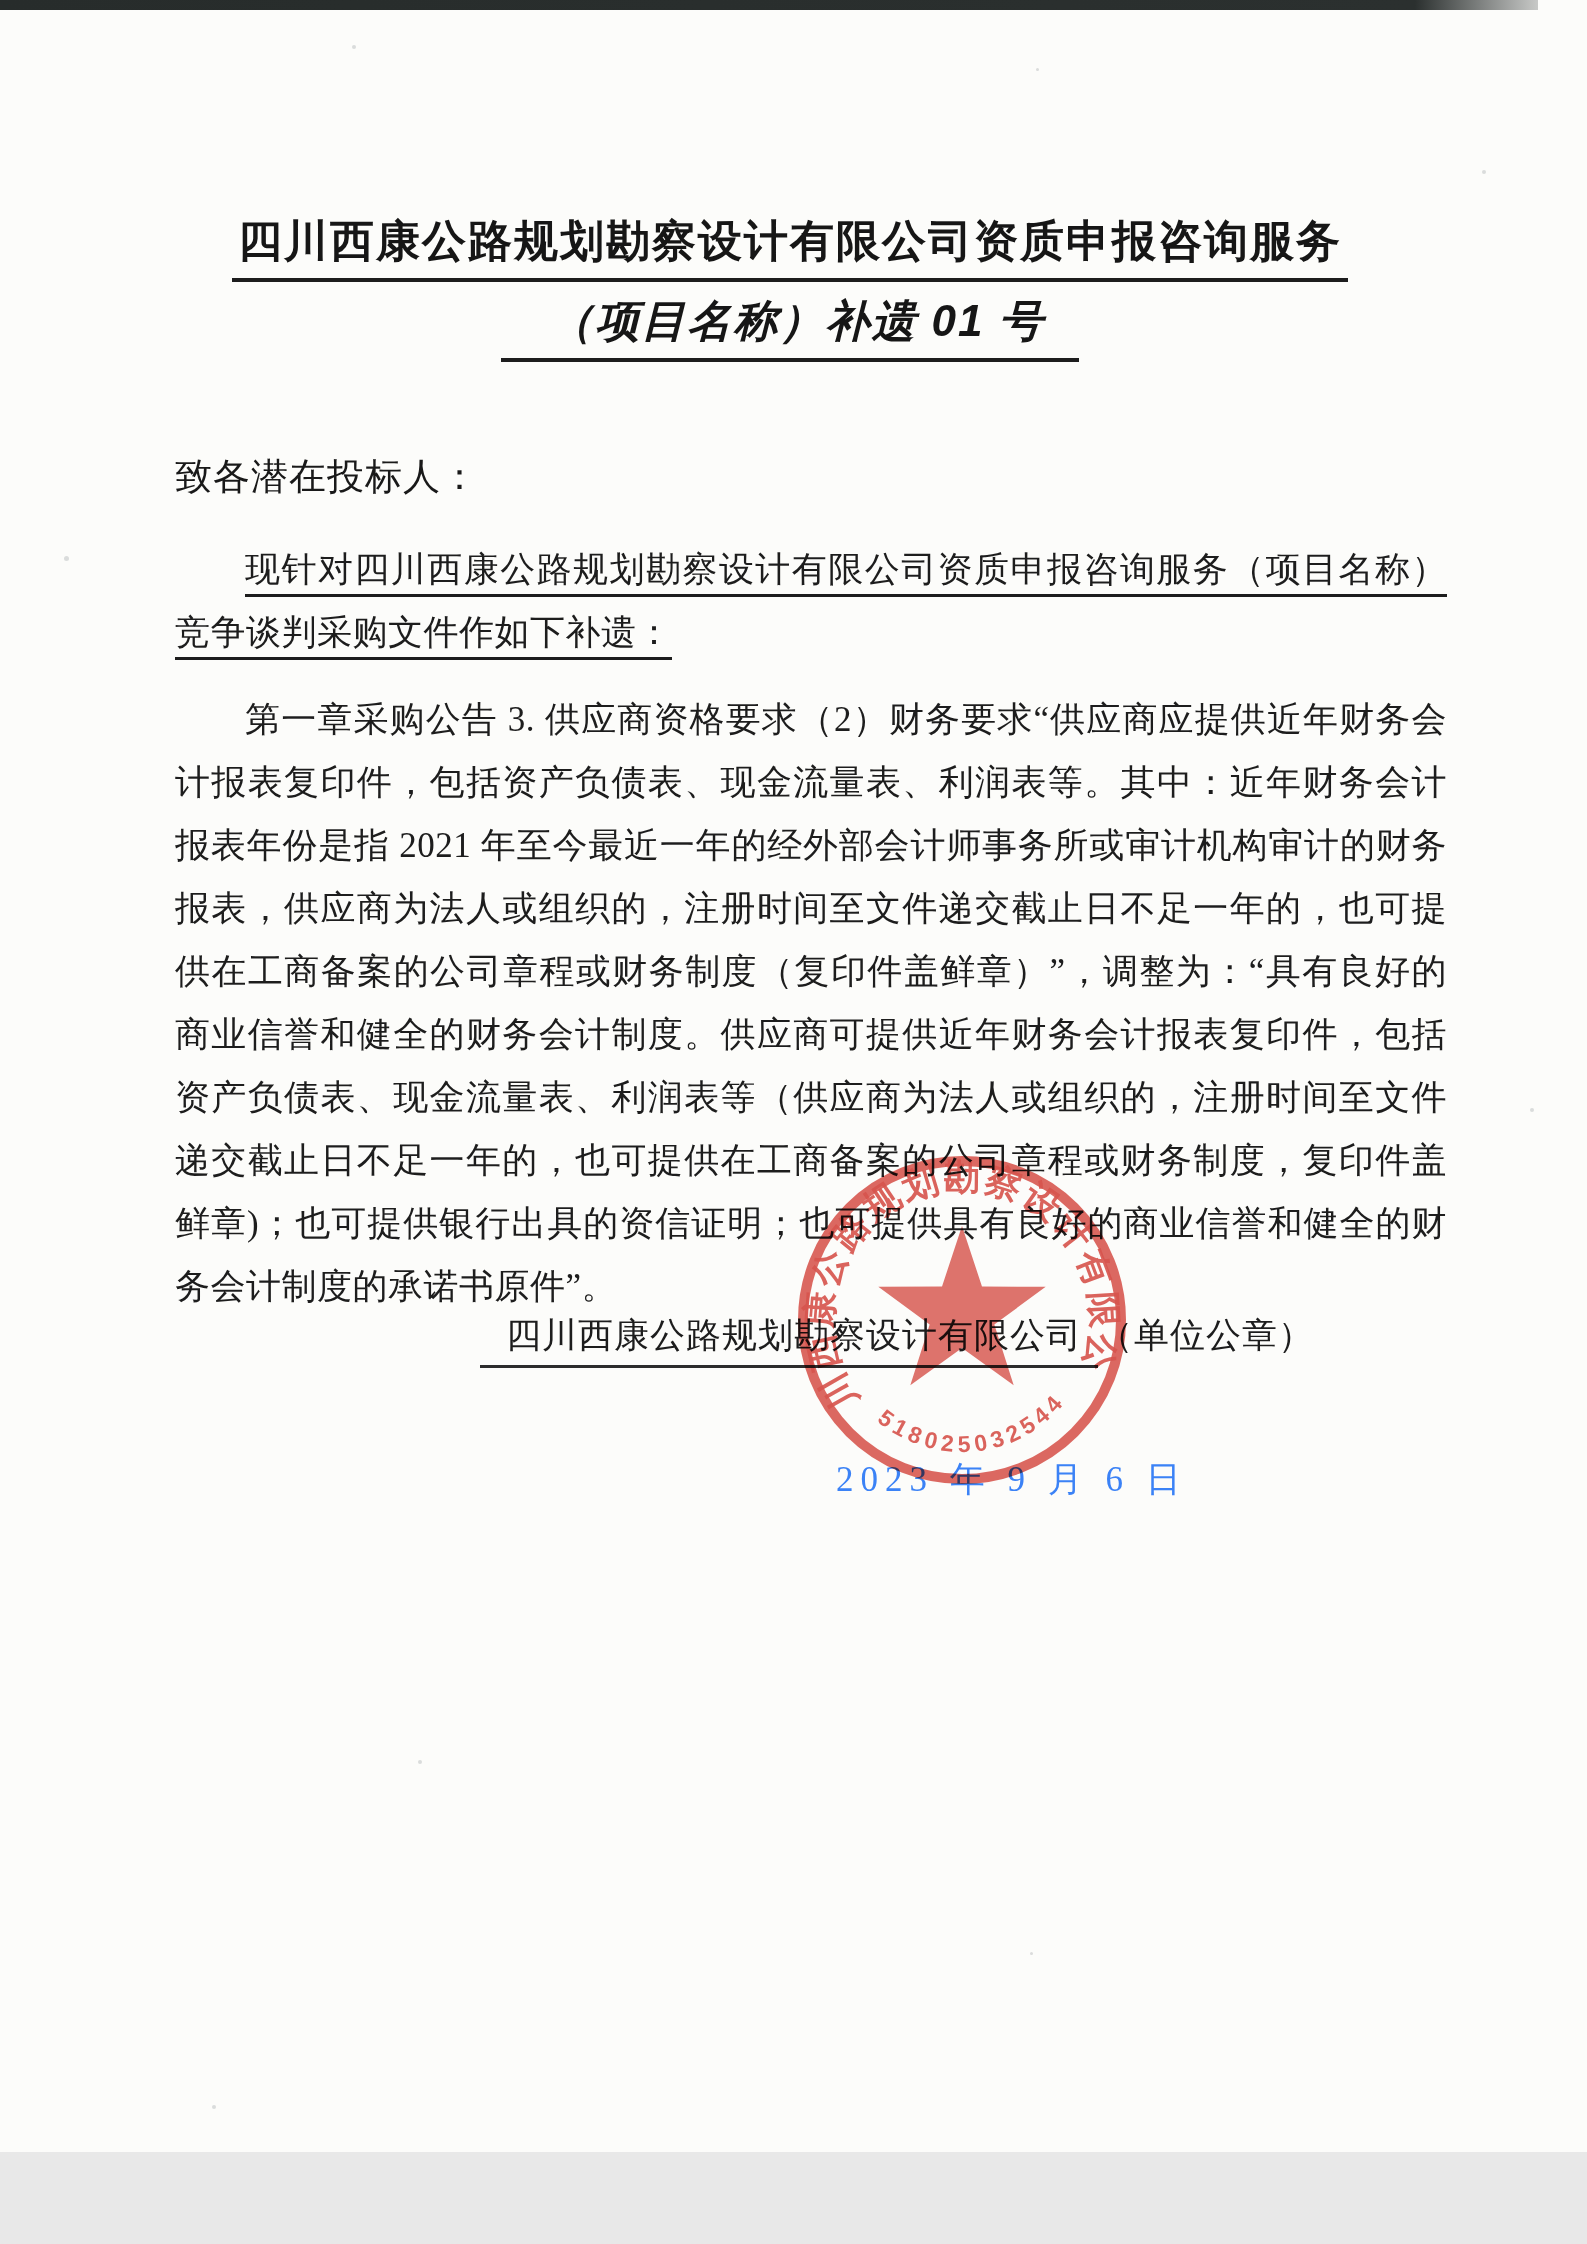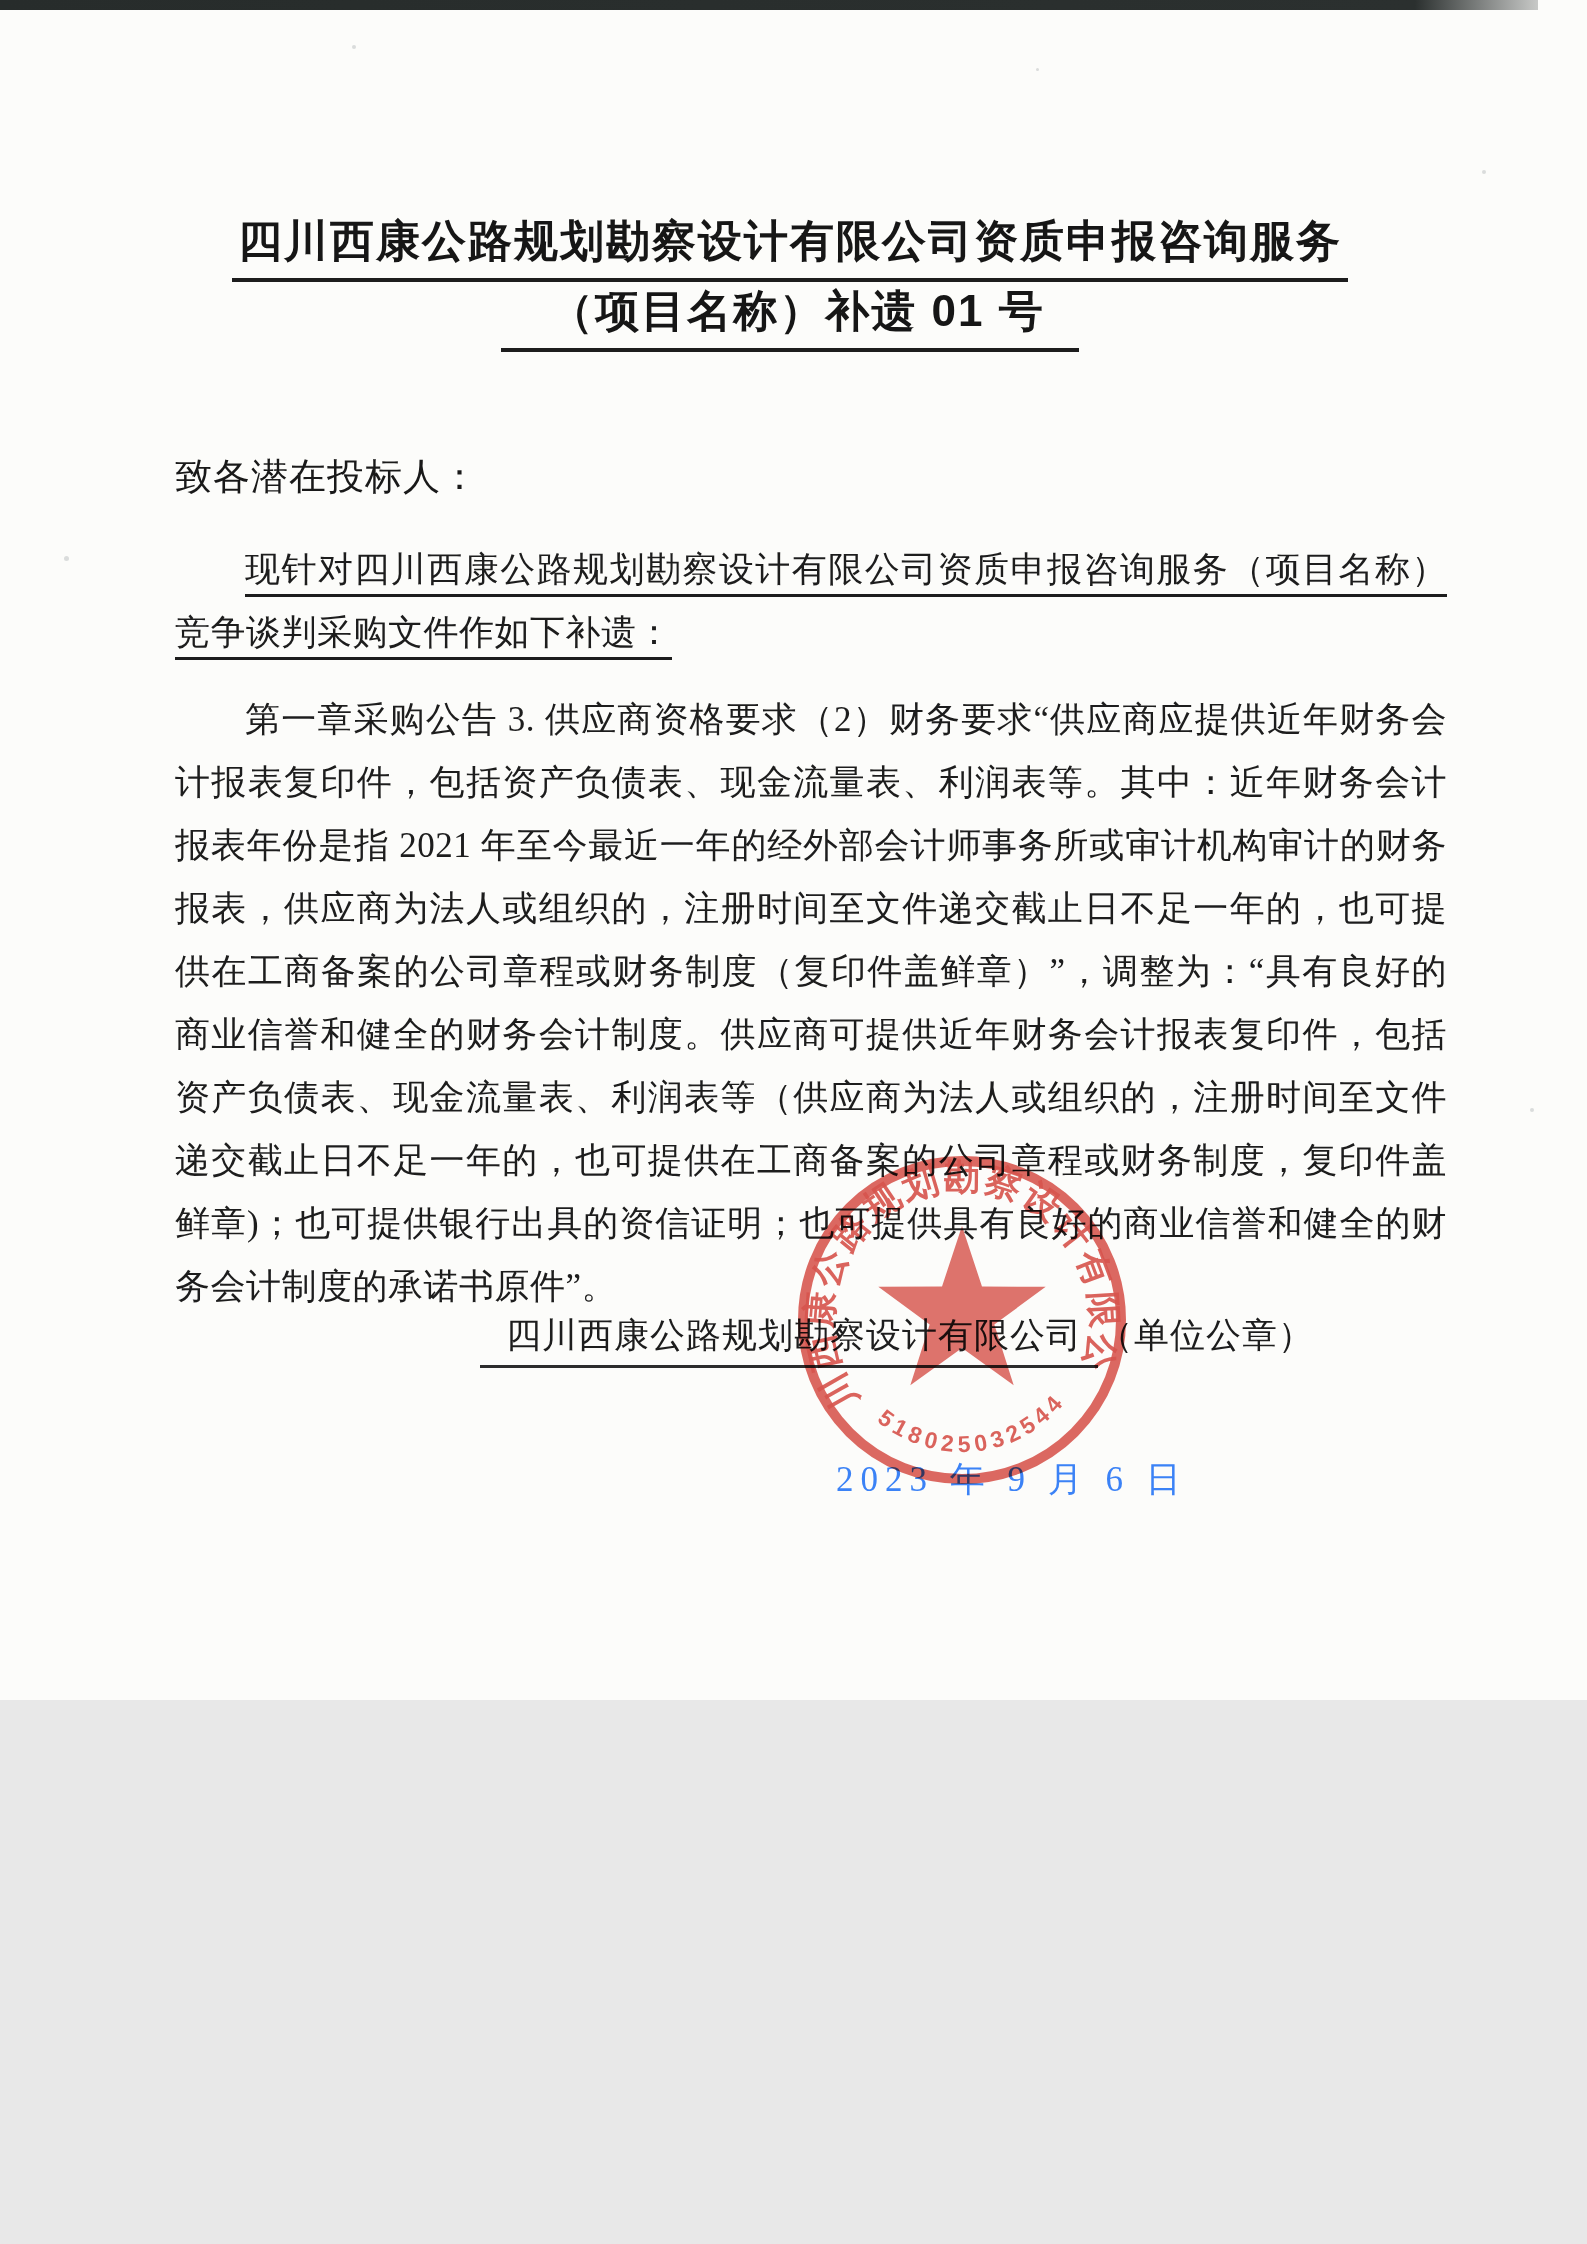"四川西康公路规划勘察设计有限公司资质申报咨询服务" .page { height: 1700px -> 2152px }
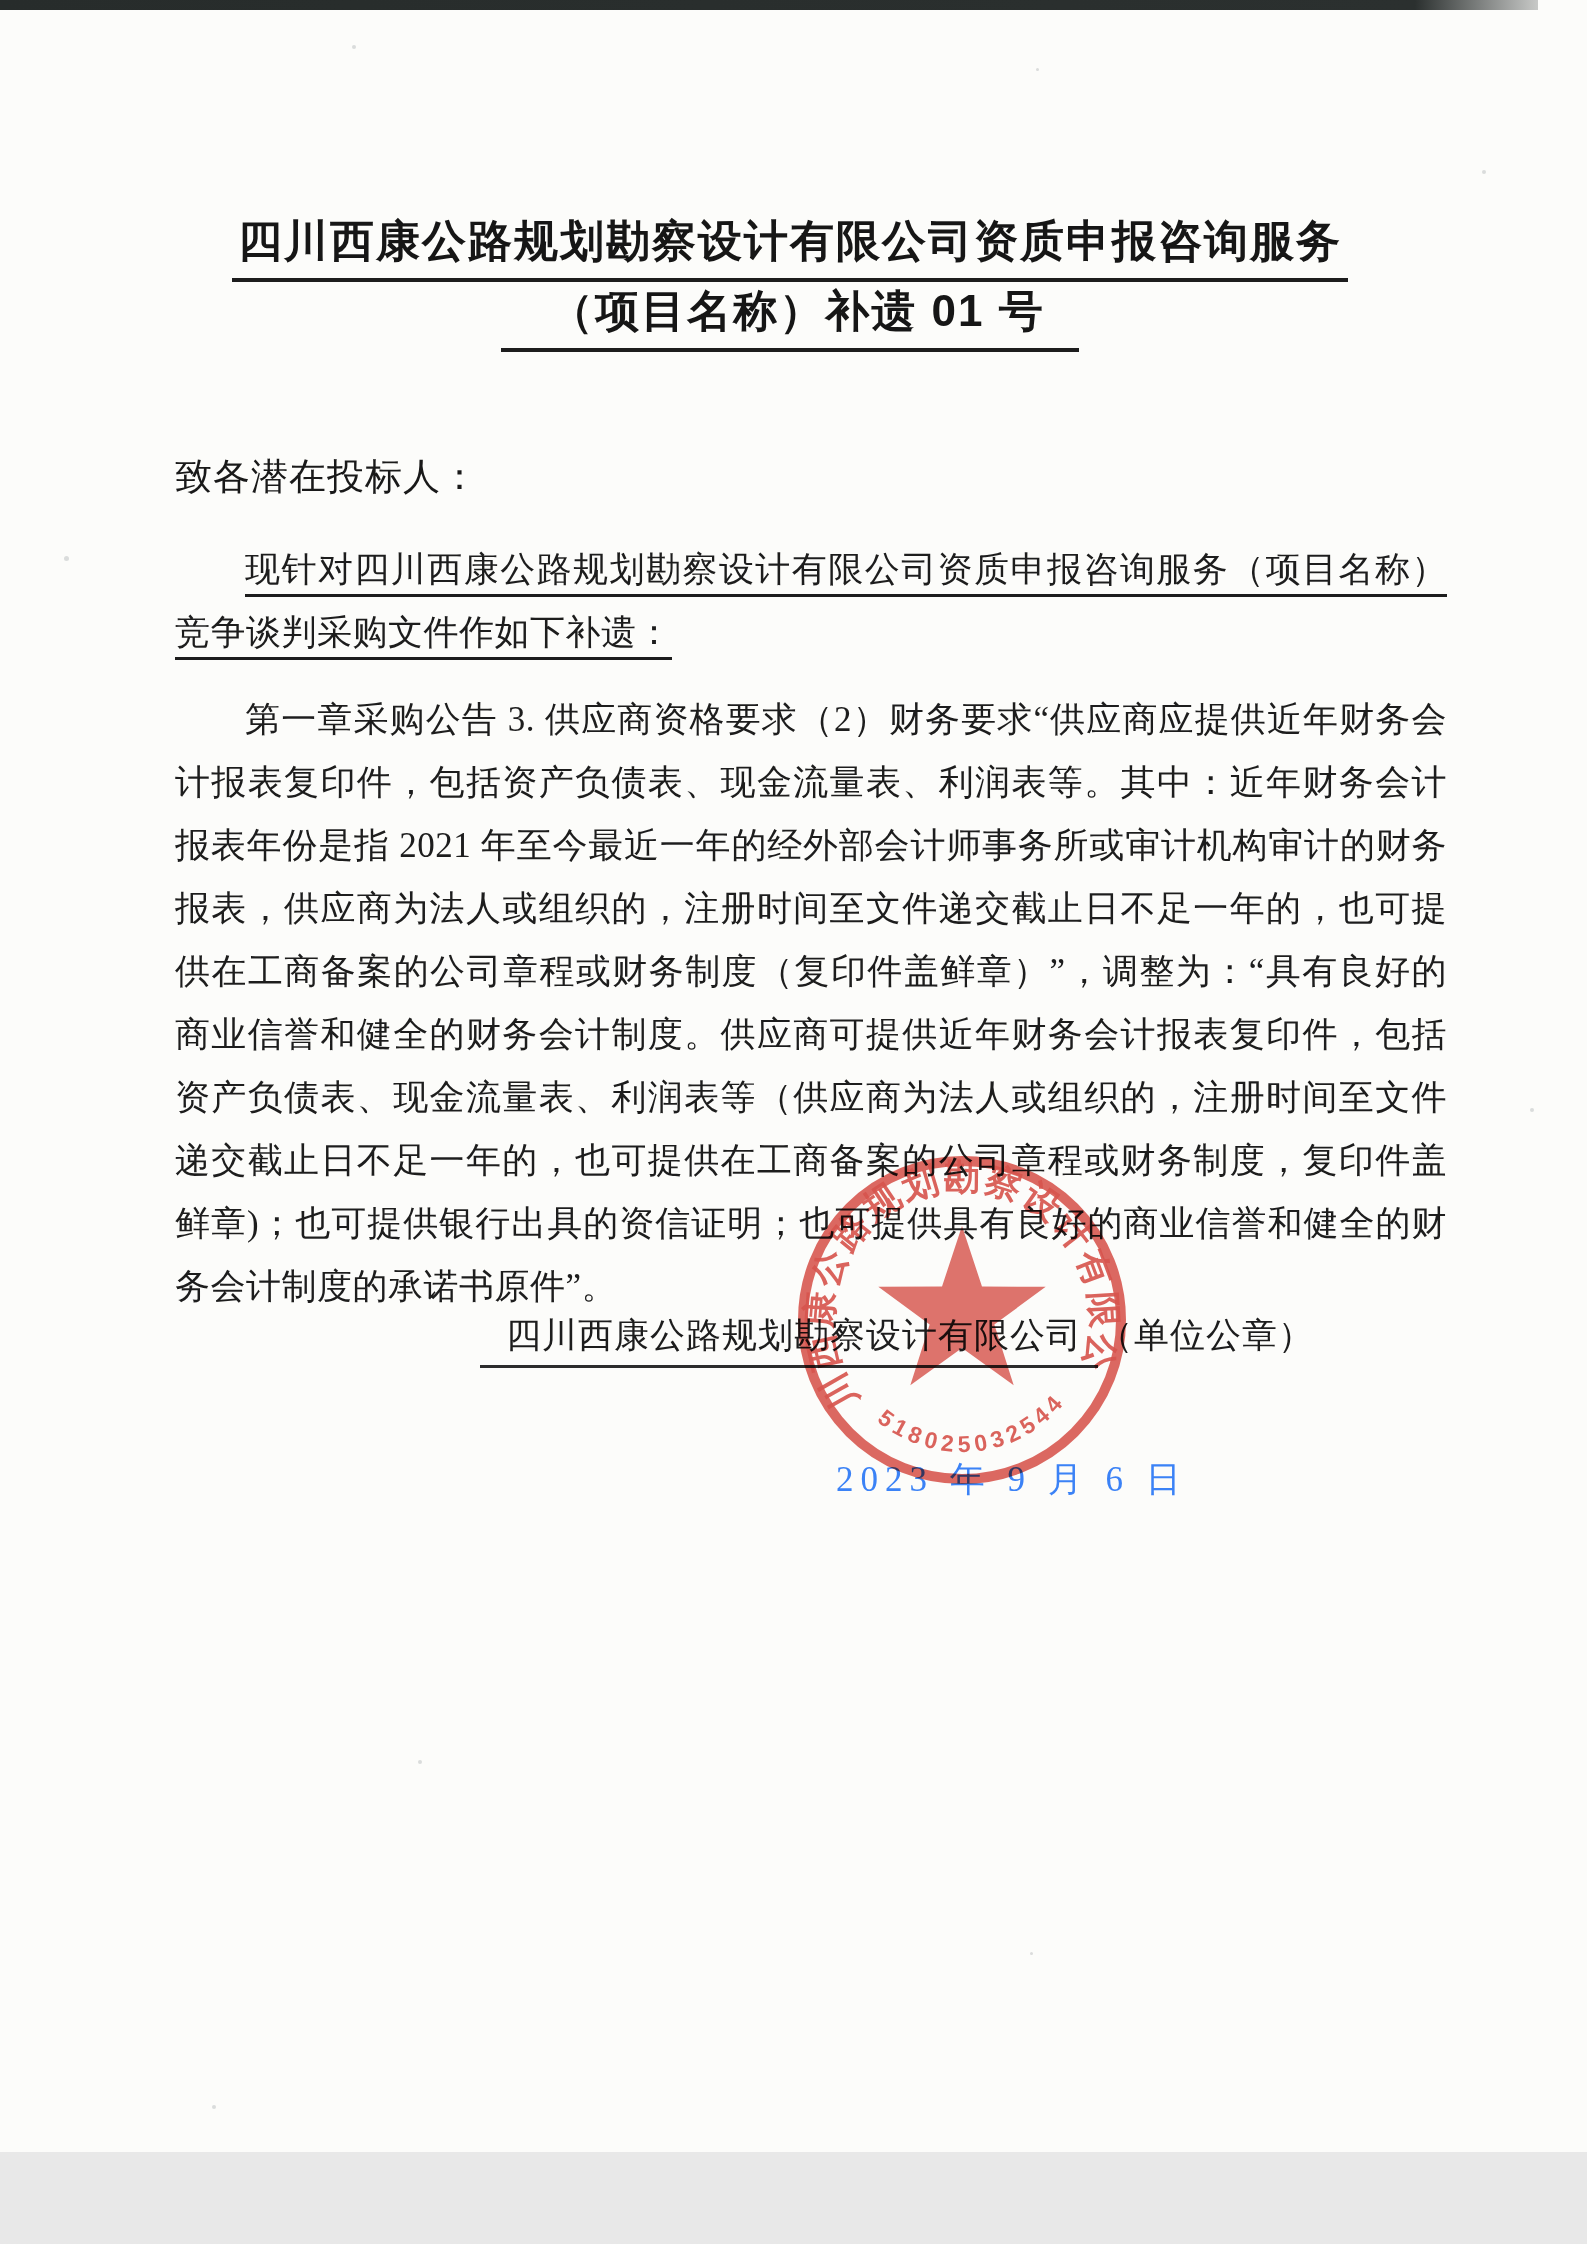"（项目名称）补遗 01 号" .title-line2-wrap { font-style: none -> italic; margin-top: none -> 10px }
